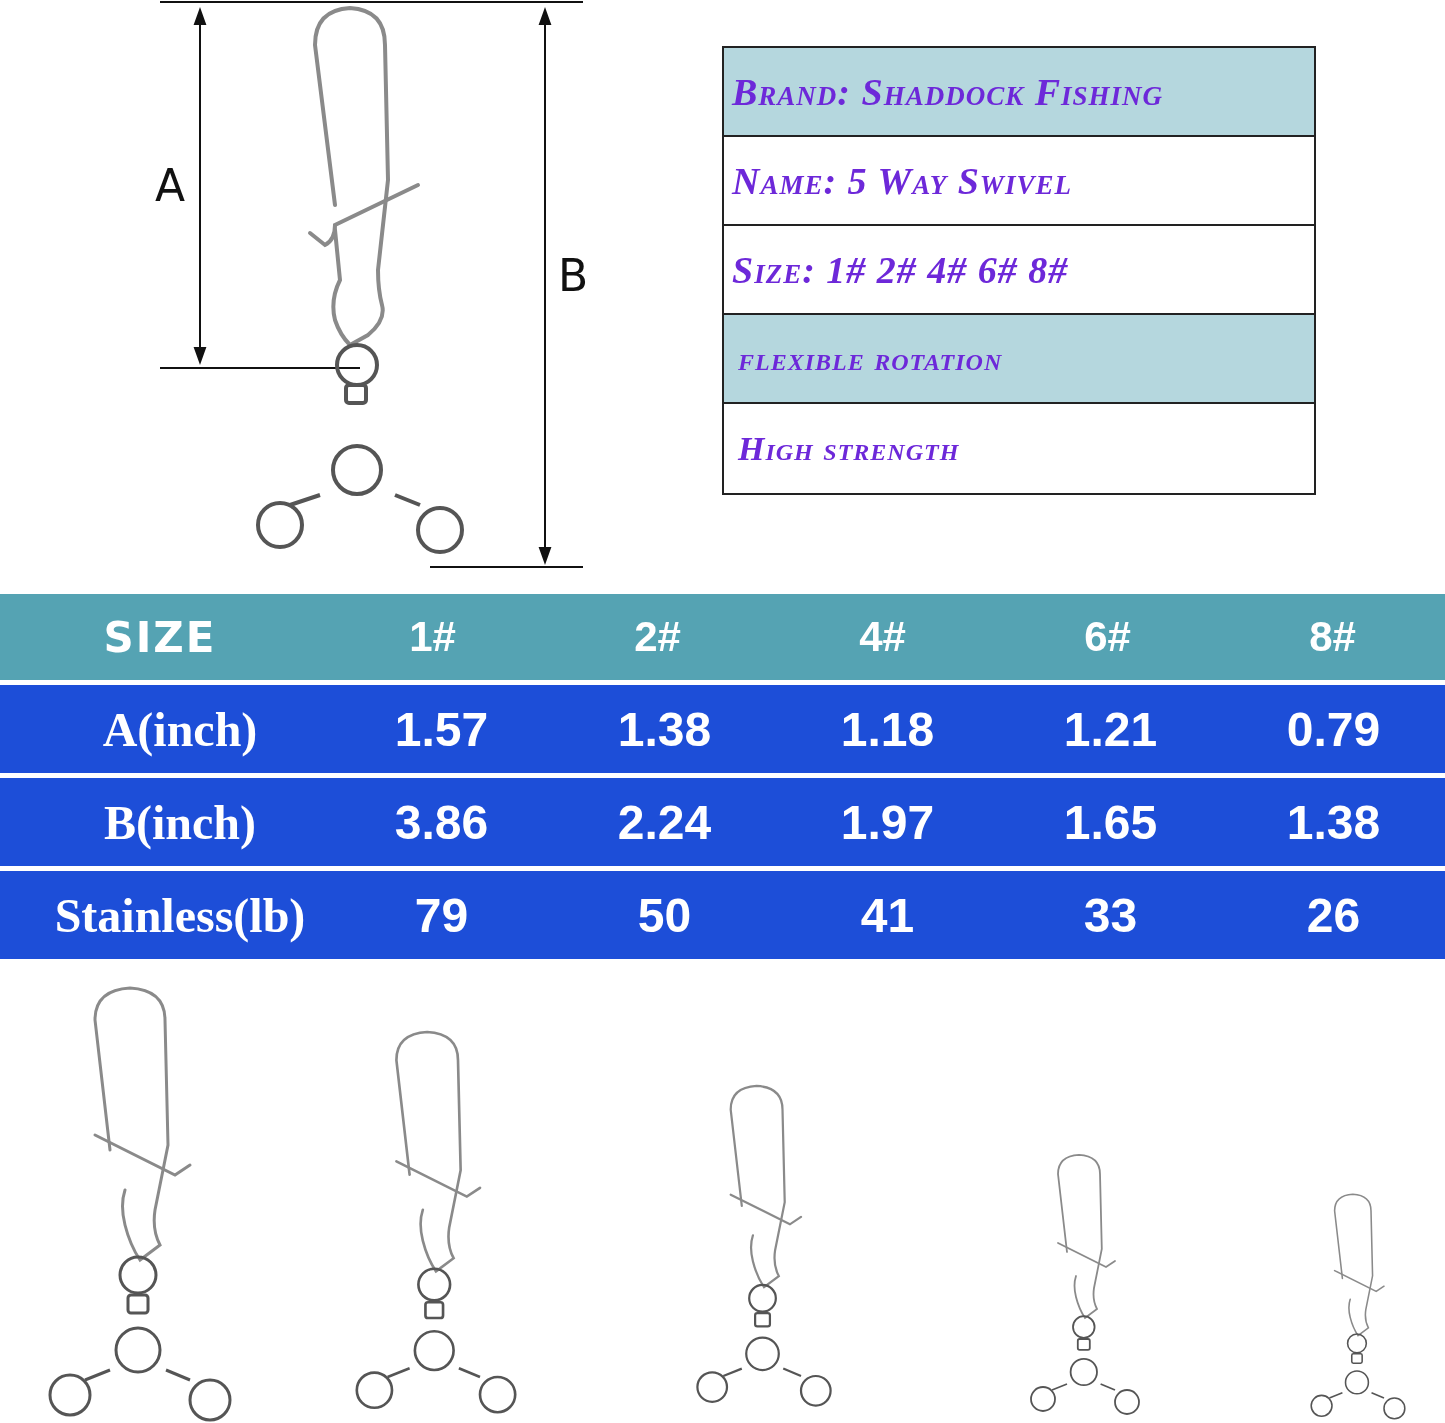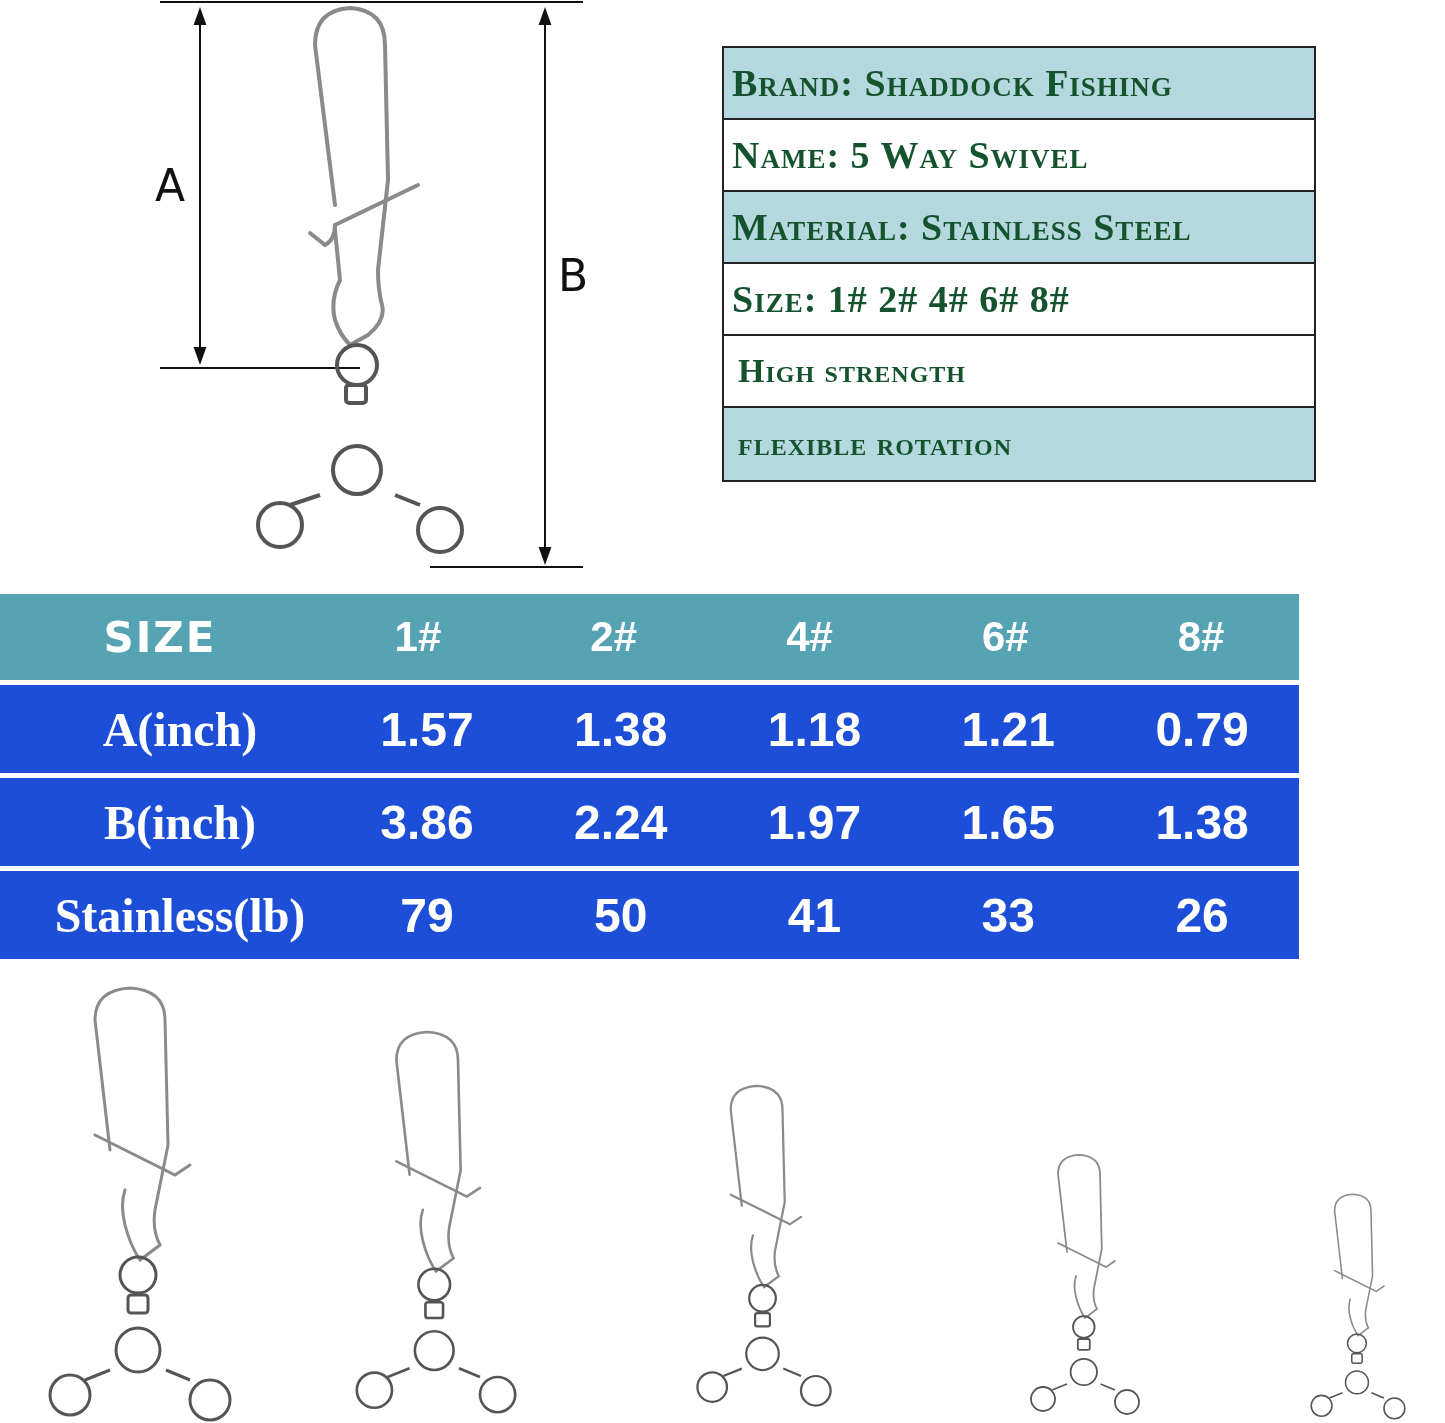"Brand: Shaddock Fishing" .spec-row { color: #14532d -> #6d28d9; font-style: none -> italic; height: 72px -> 89px }
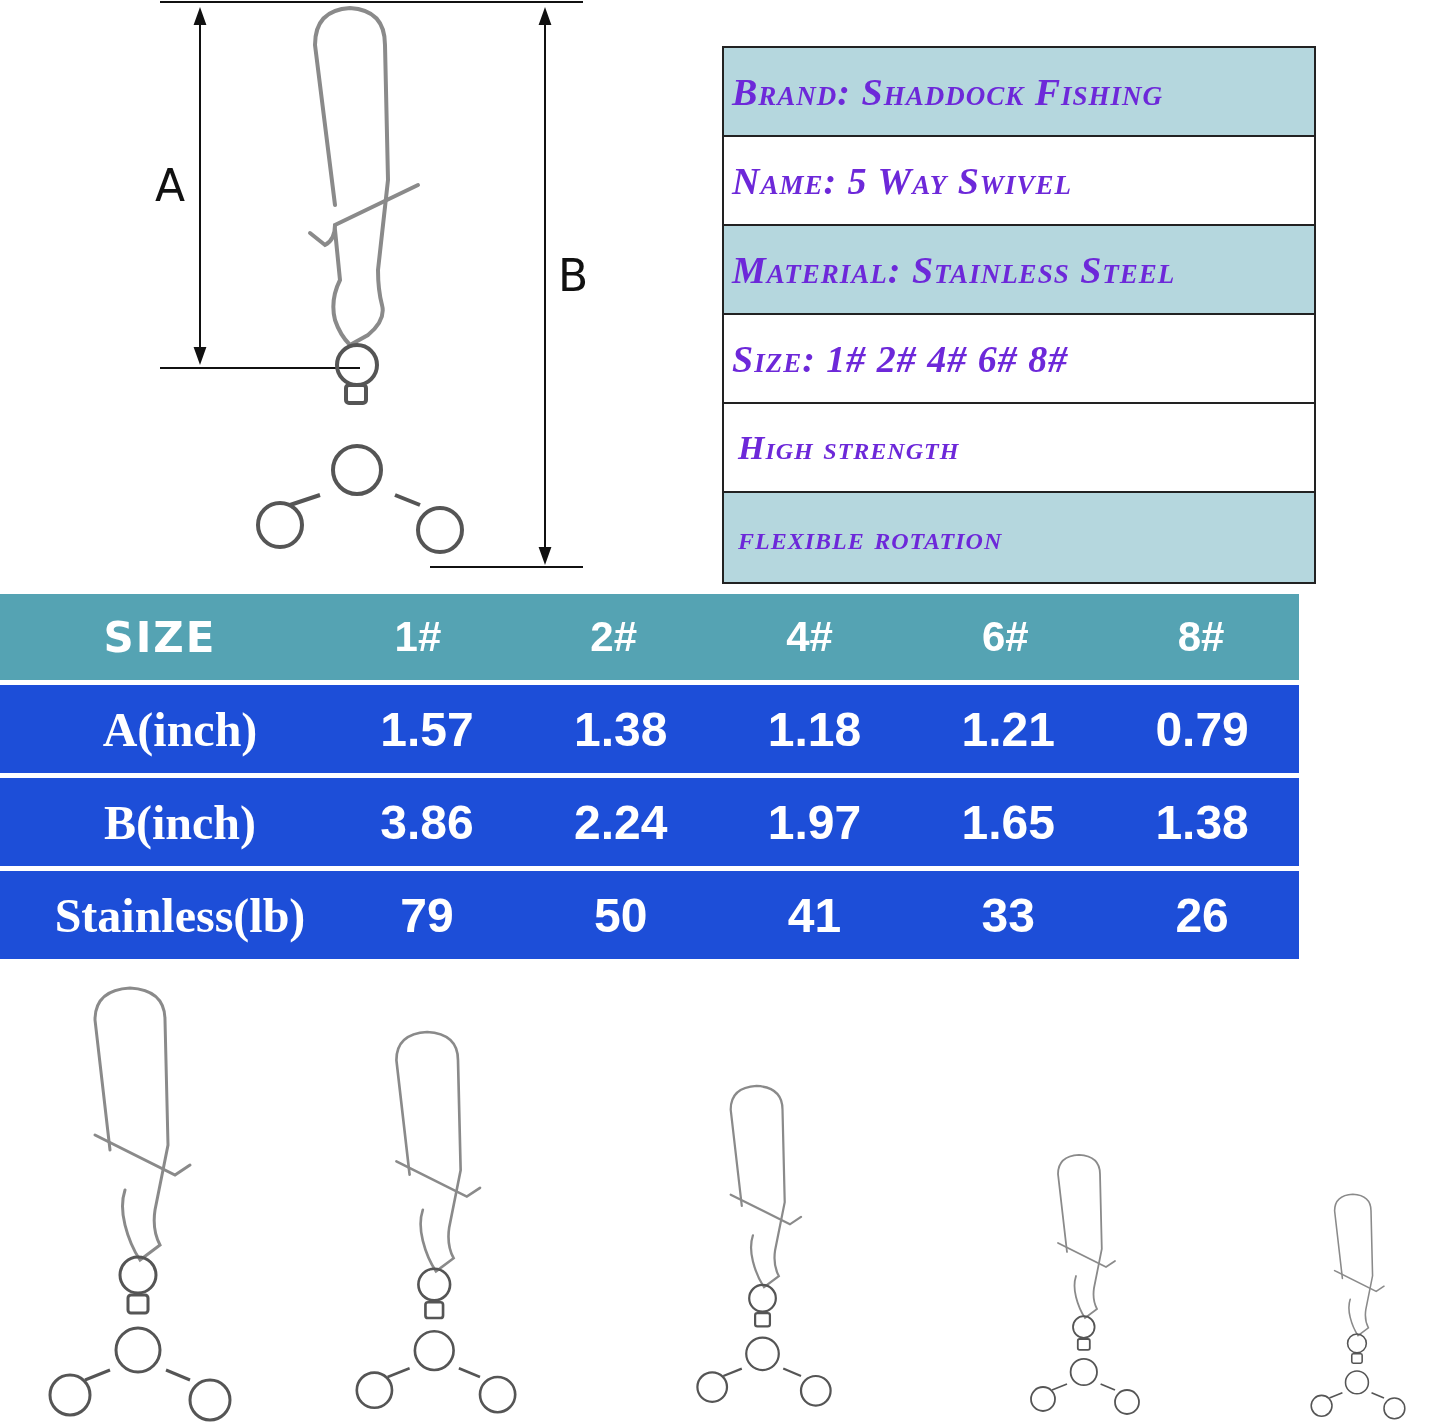"Material: Stainless Steel" div.spec-row { html: <div>Material: Stainless Steel</div> -> none }
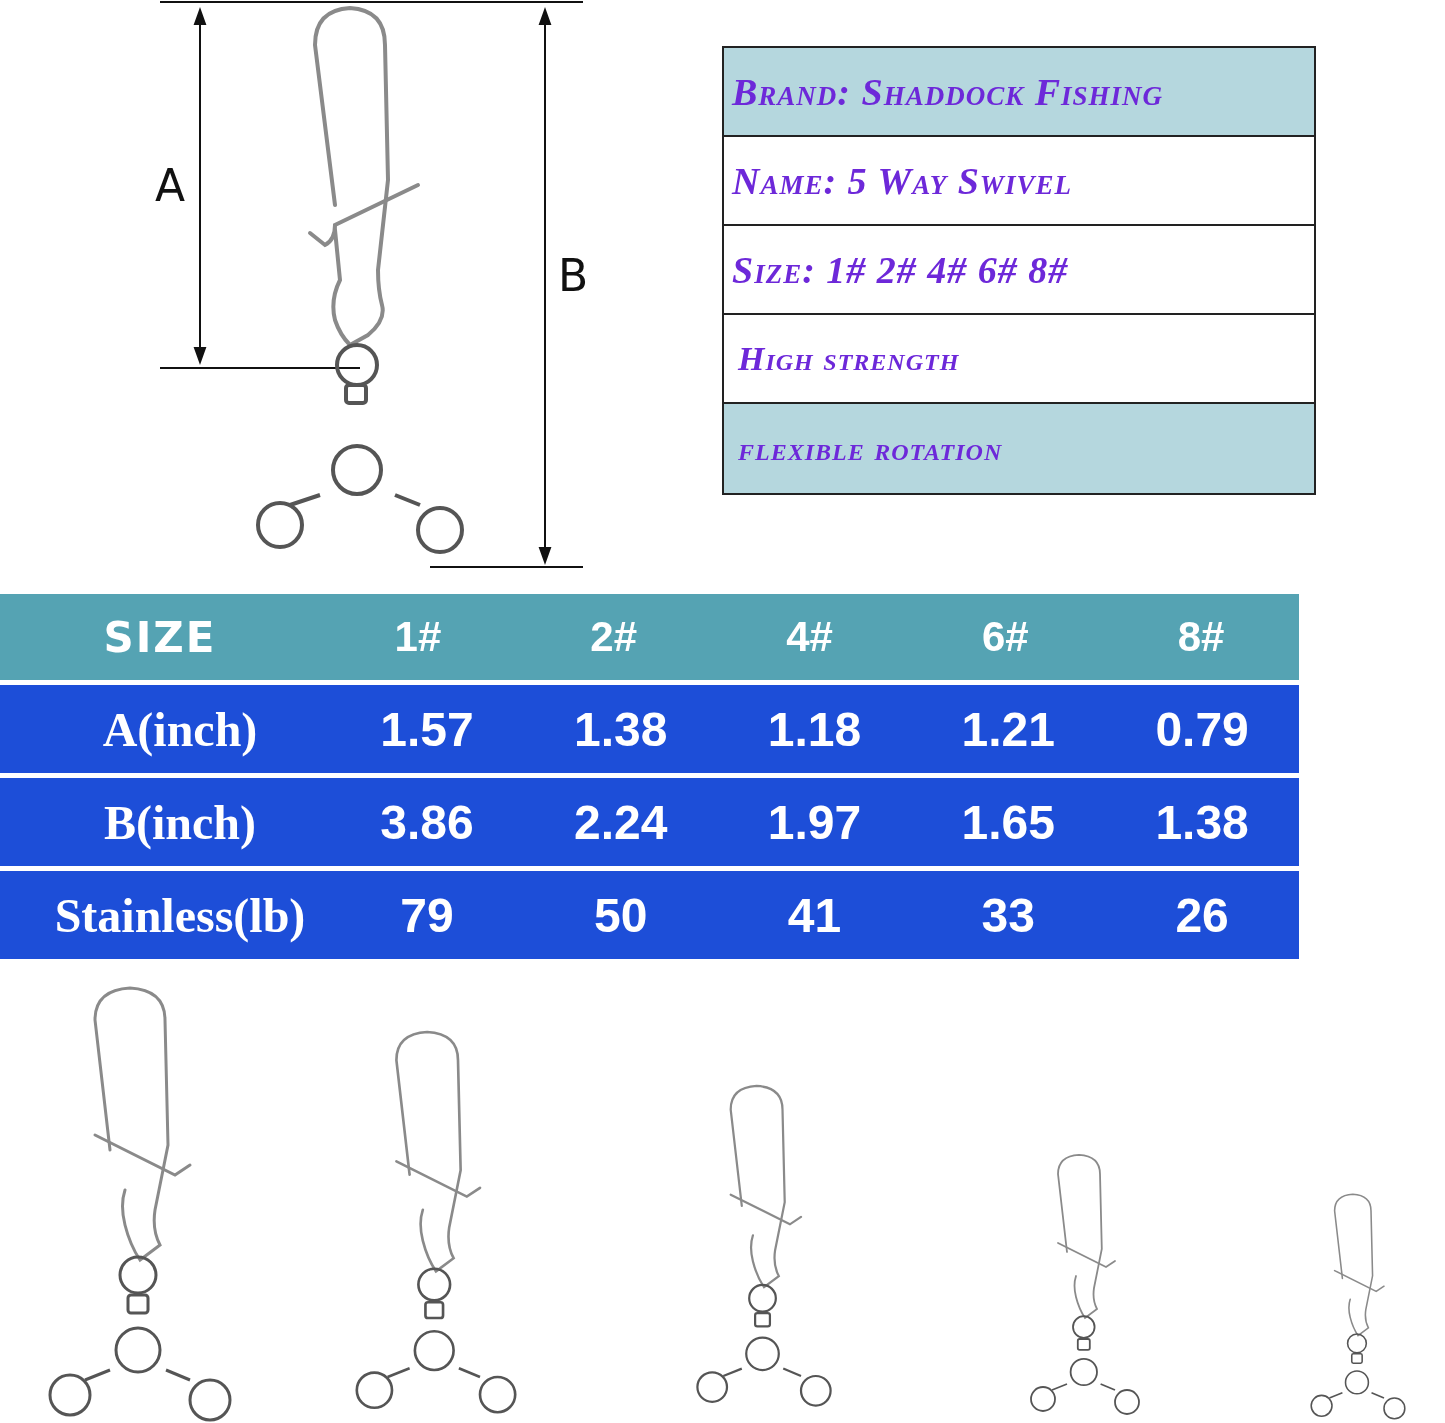"High strength" div.spec-row { order: before "flexible rotation" -> after "flexible rotation" }
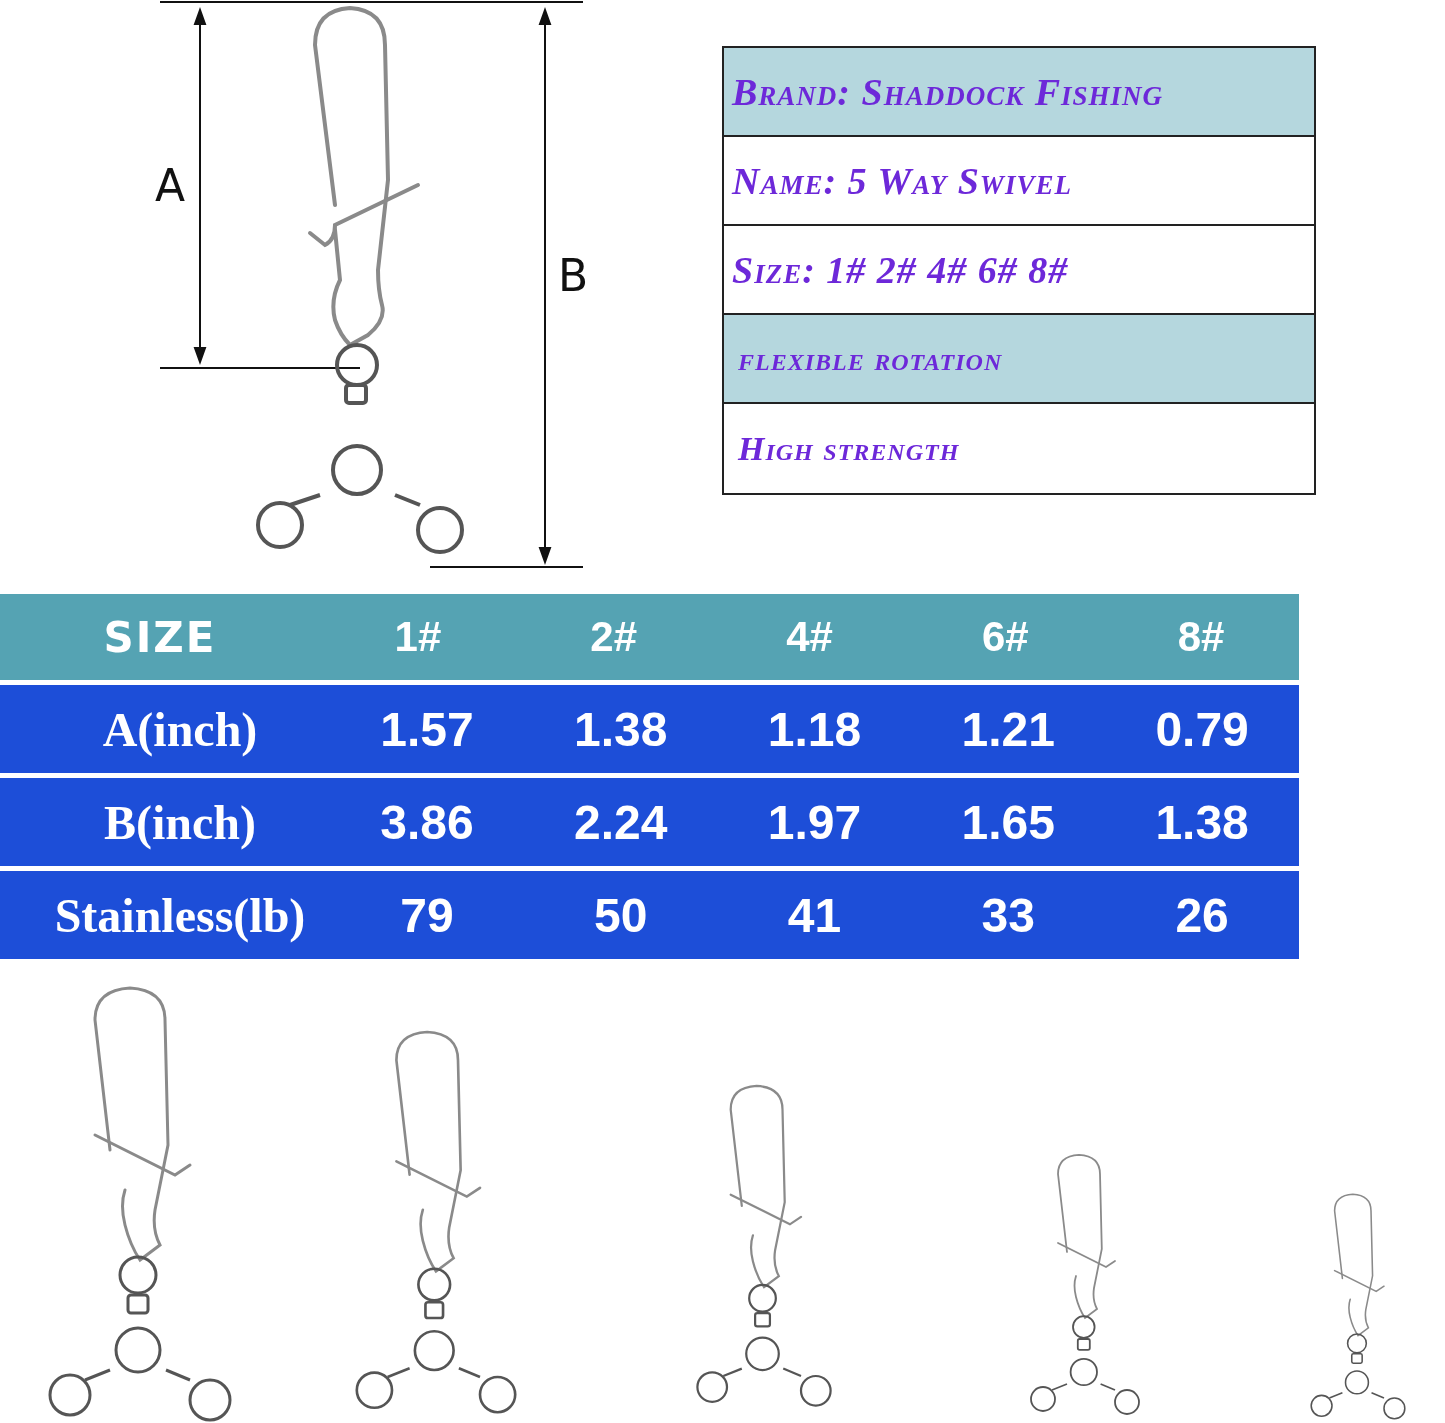"SIZE" .size-table { width: 1299px -> 1445px }
